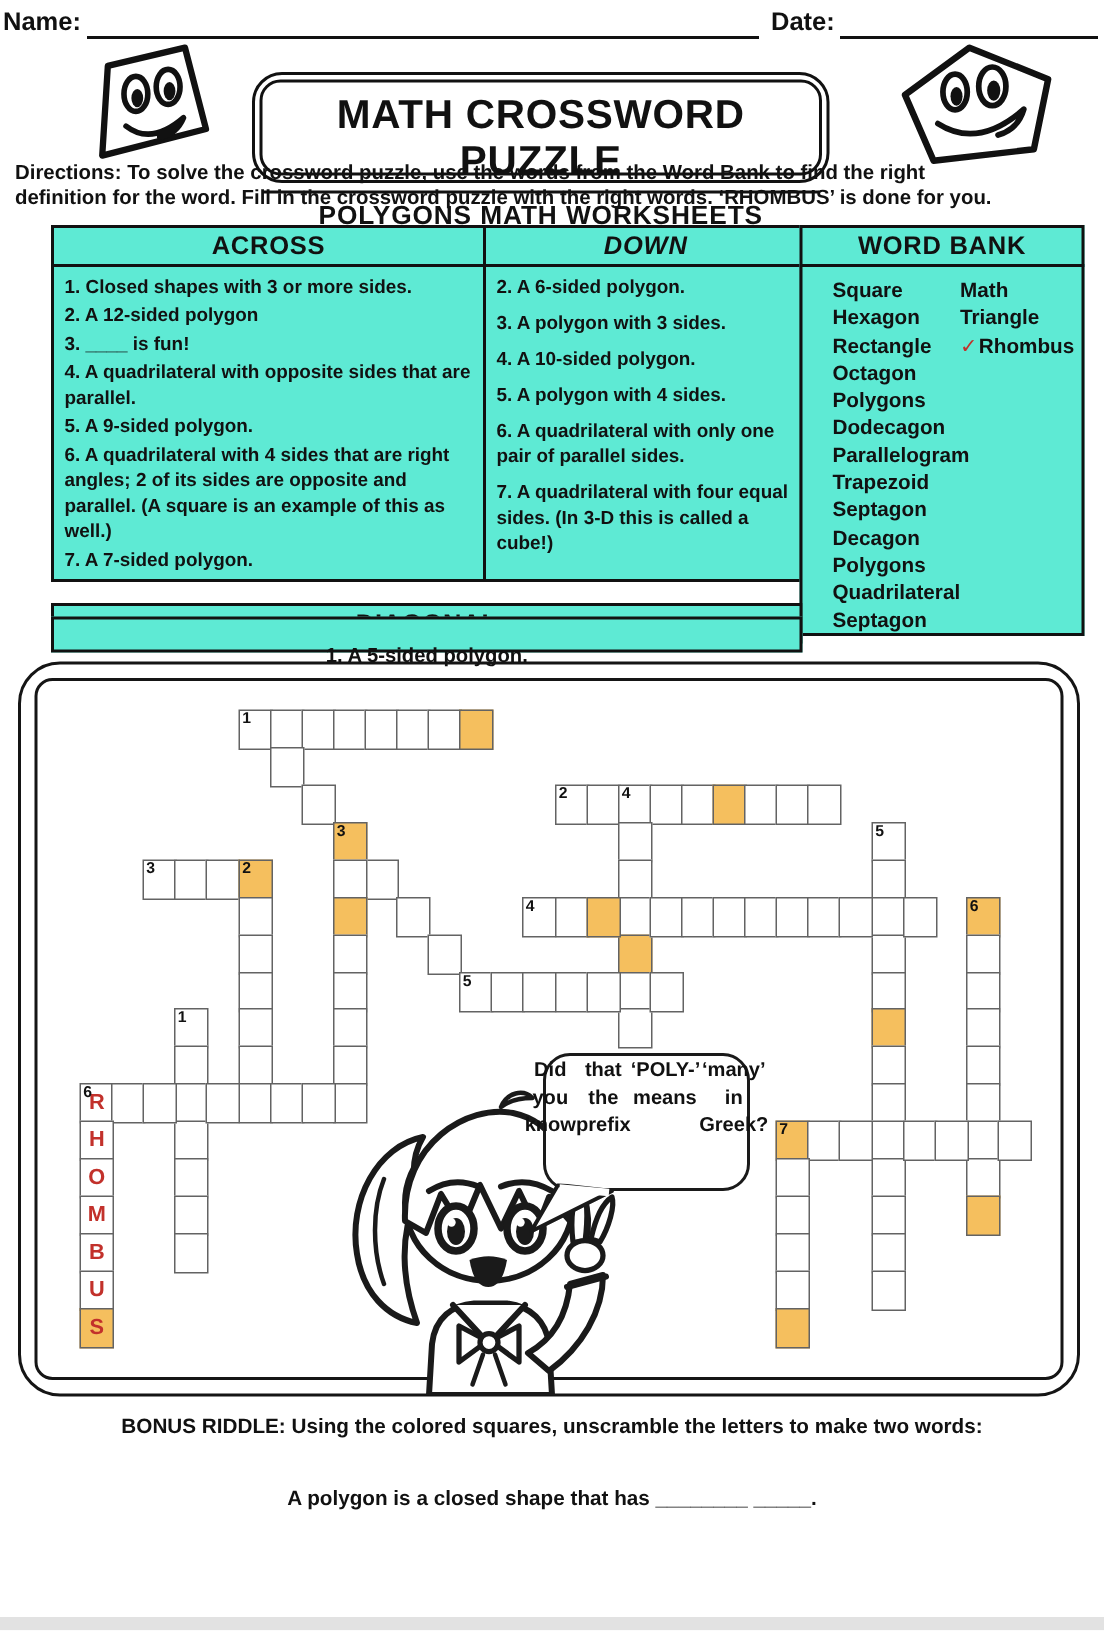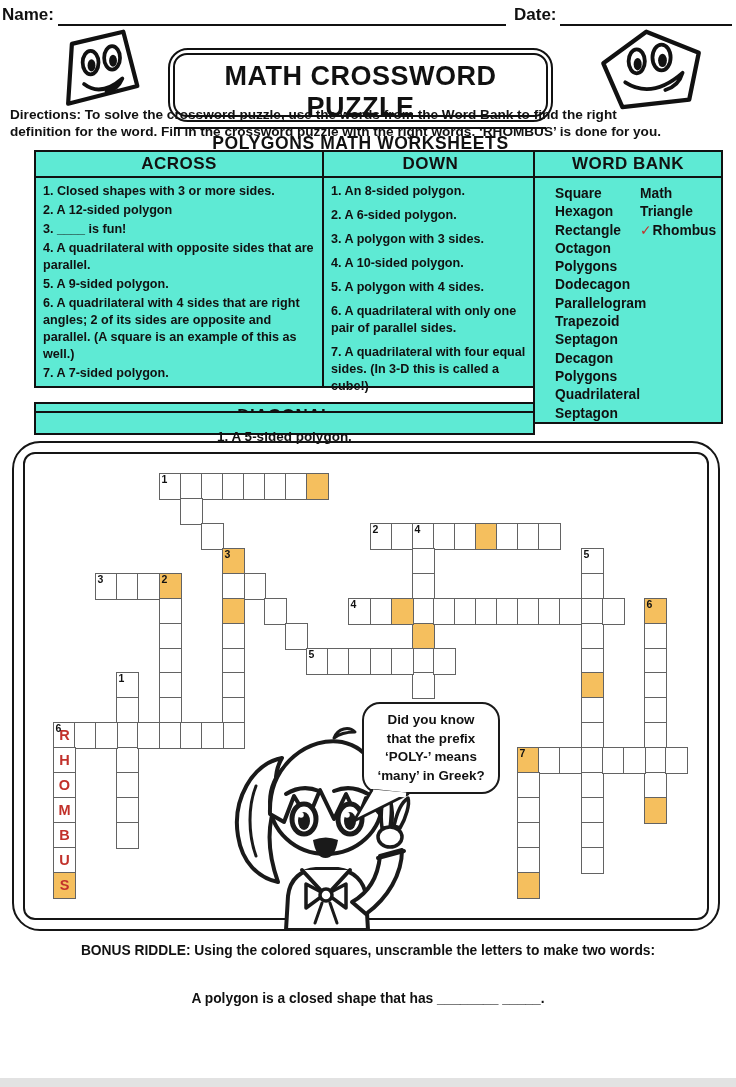"DOWN" div.tbox { font-style: none -> italic }
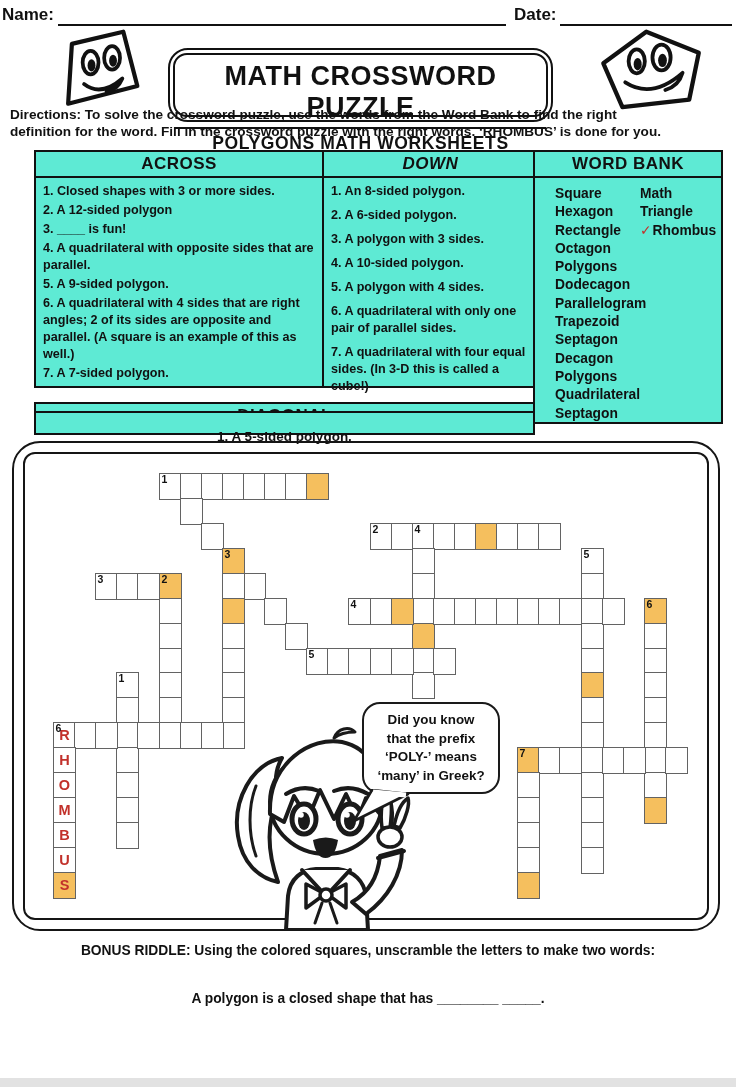"1. An 8-sided polygon." p { html: <p>1. An 8-sided polygon.</p> -> none }
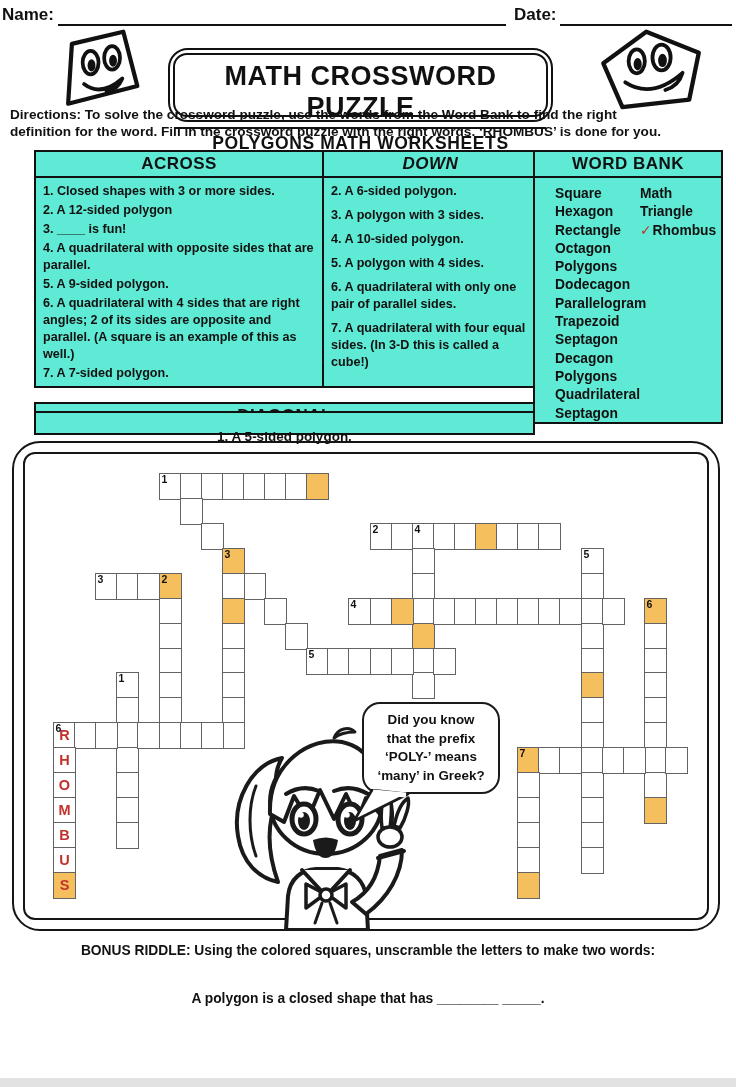"Did you know" .bubble { flex-direction: column -> none }
